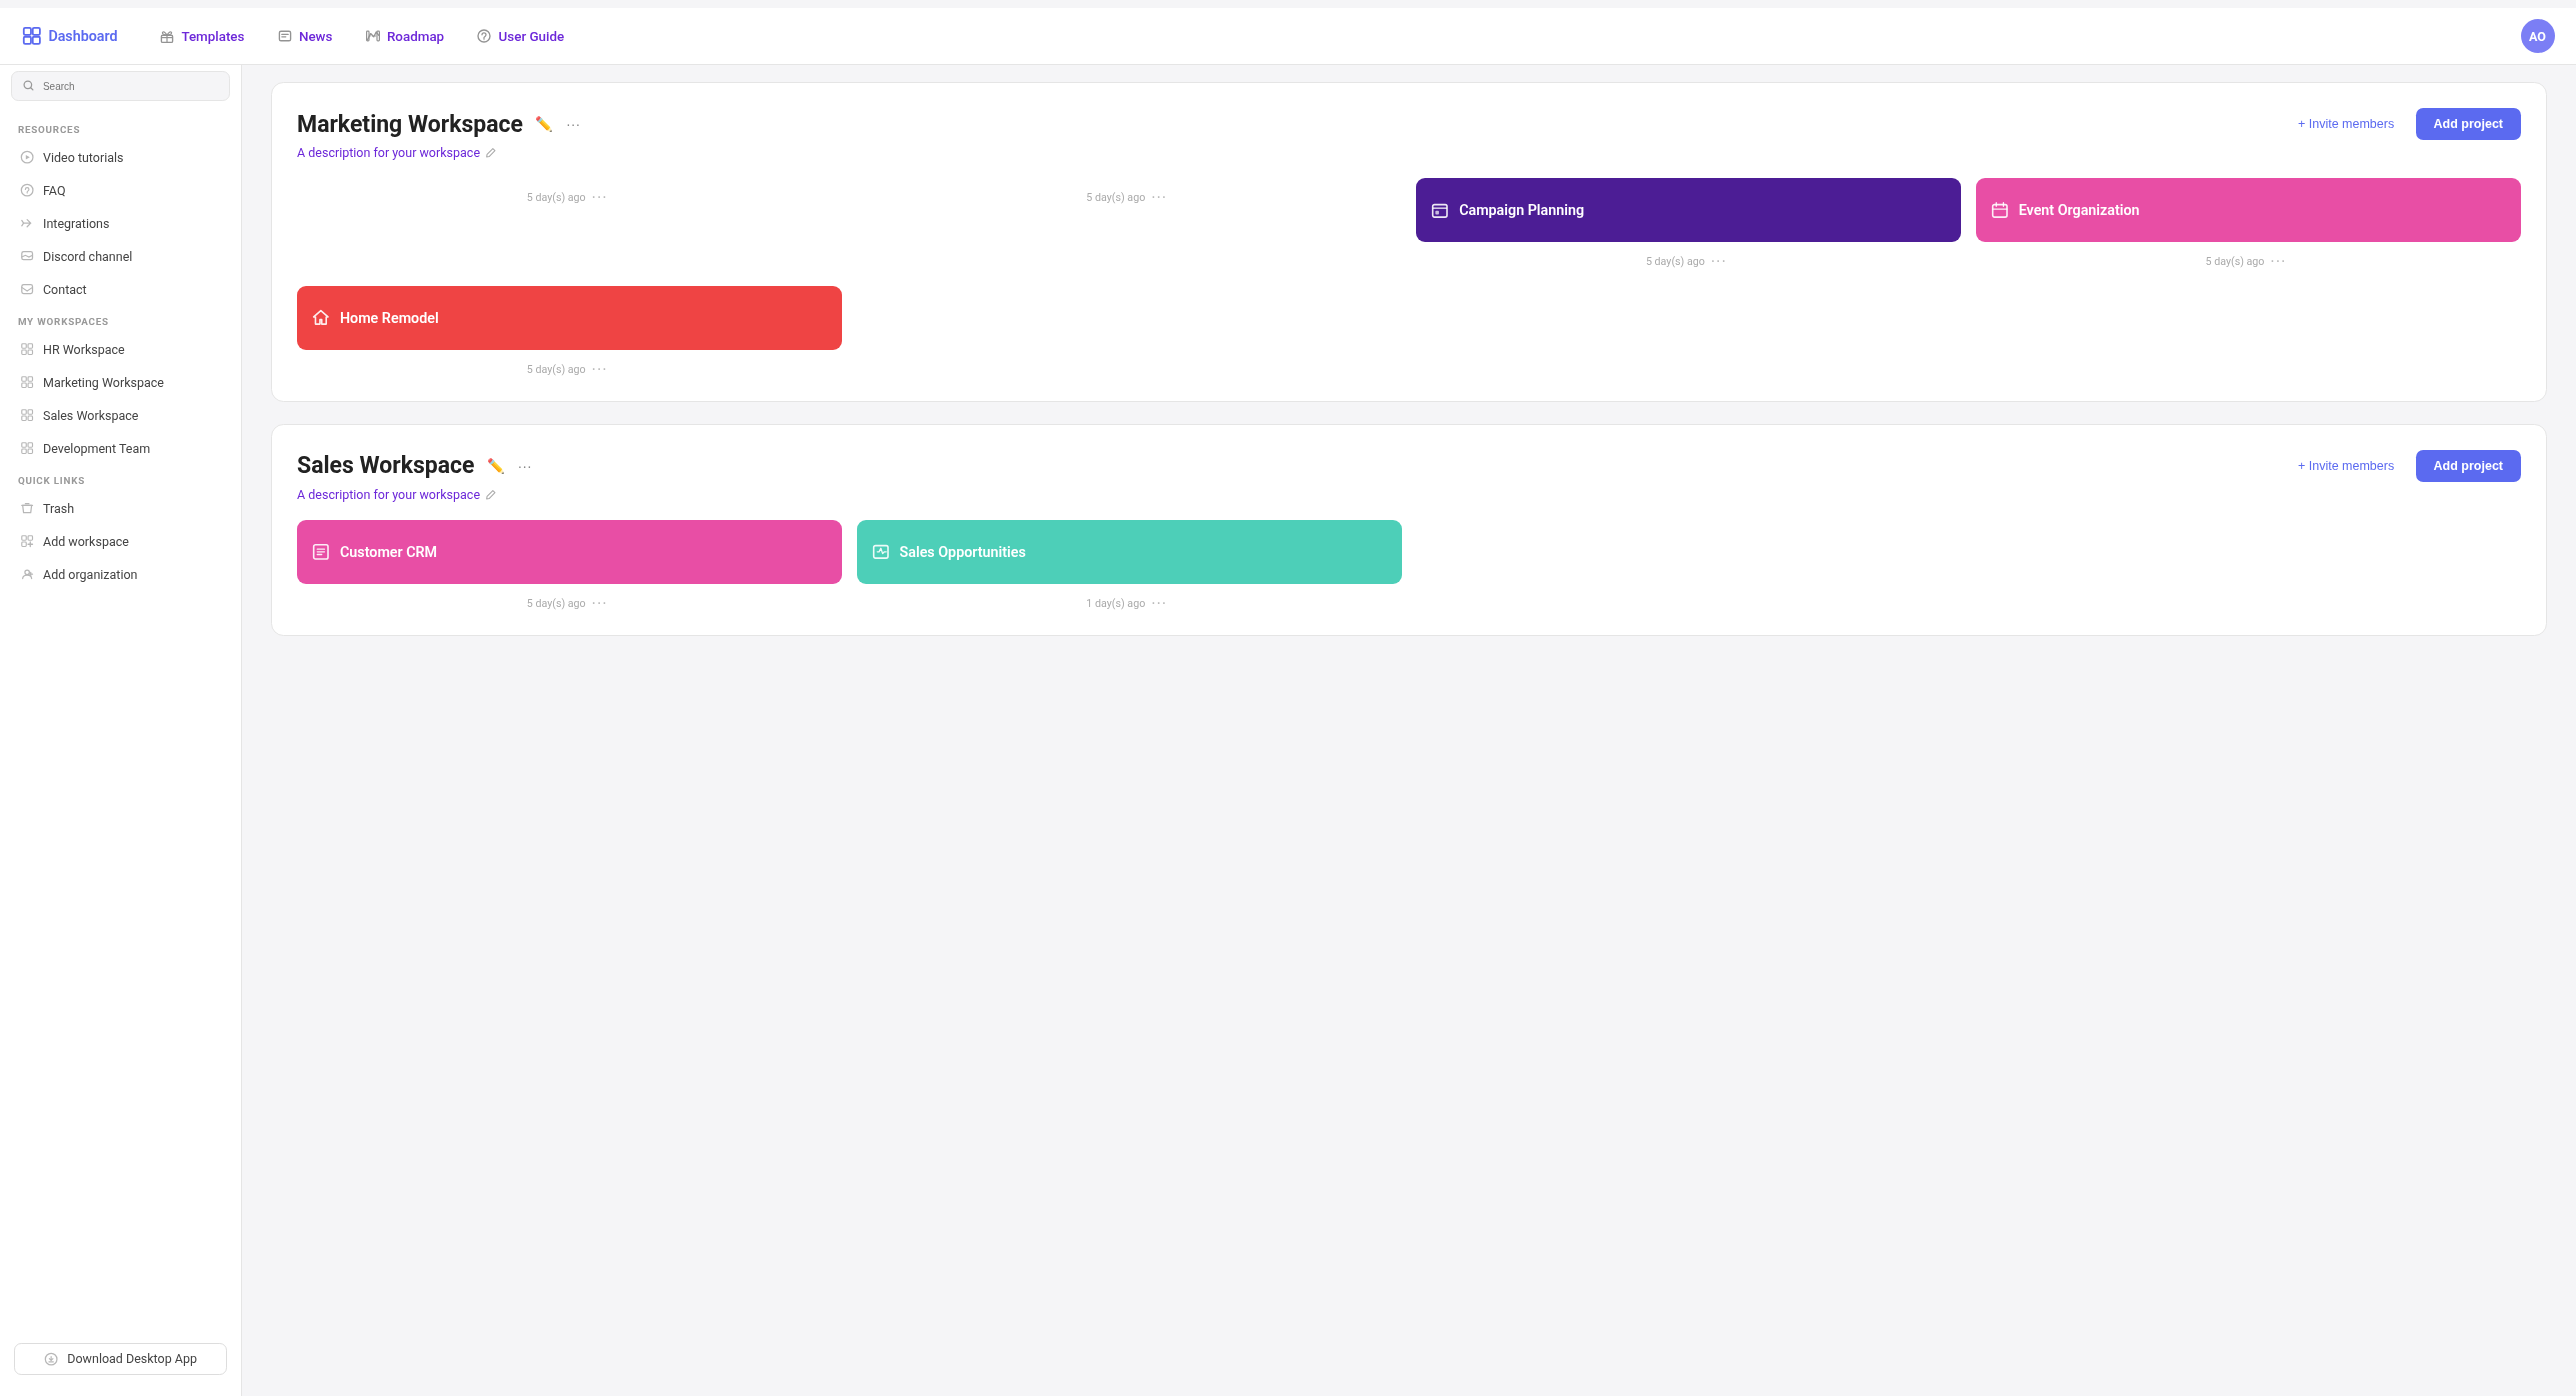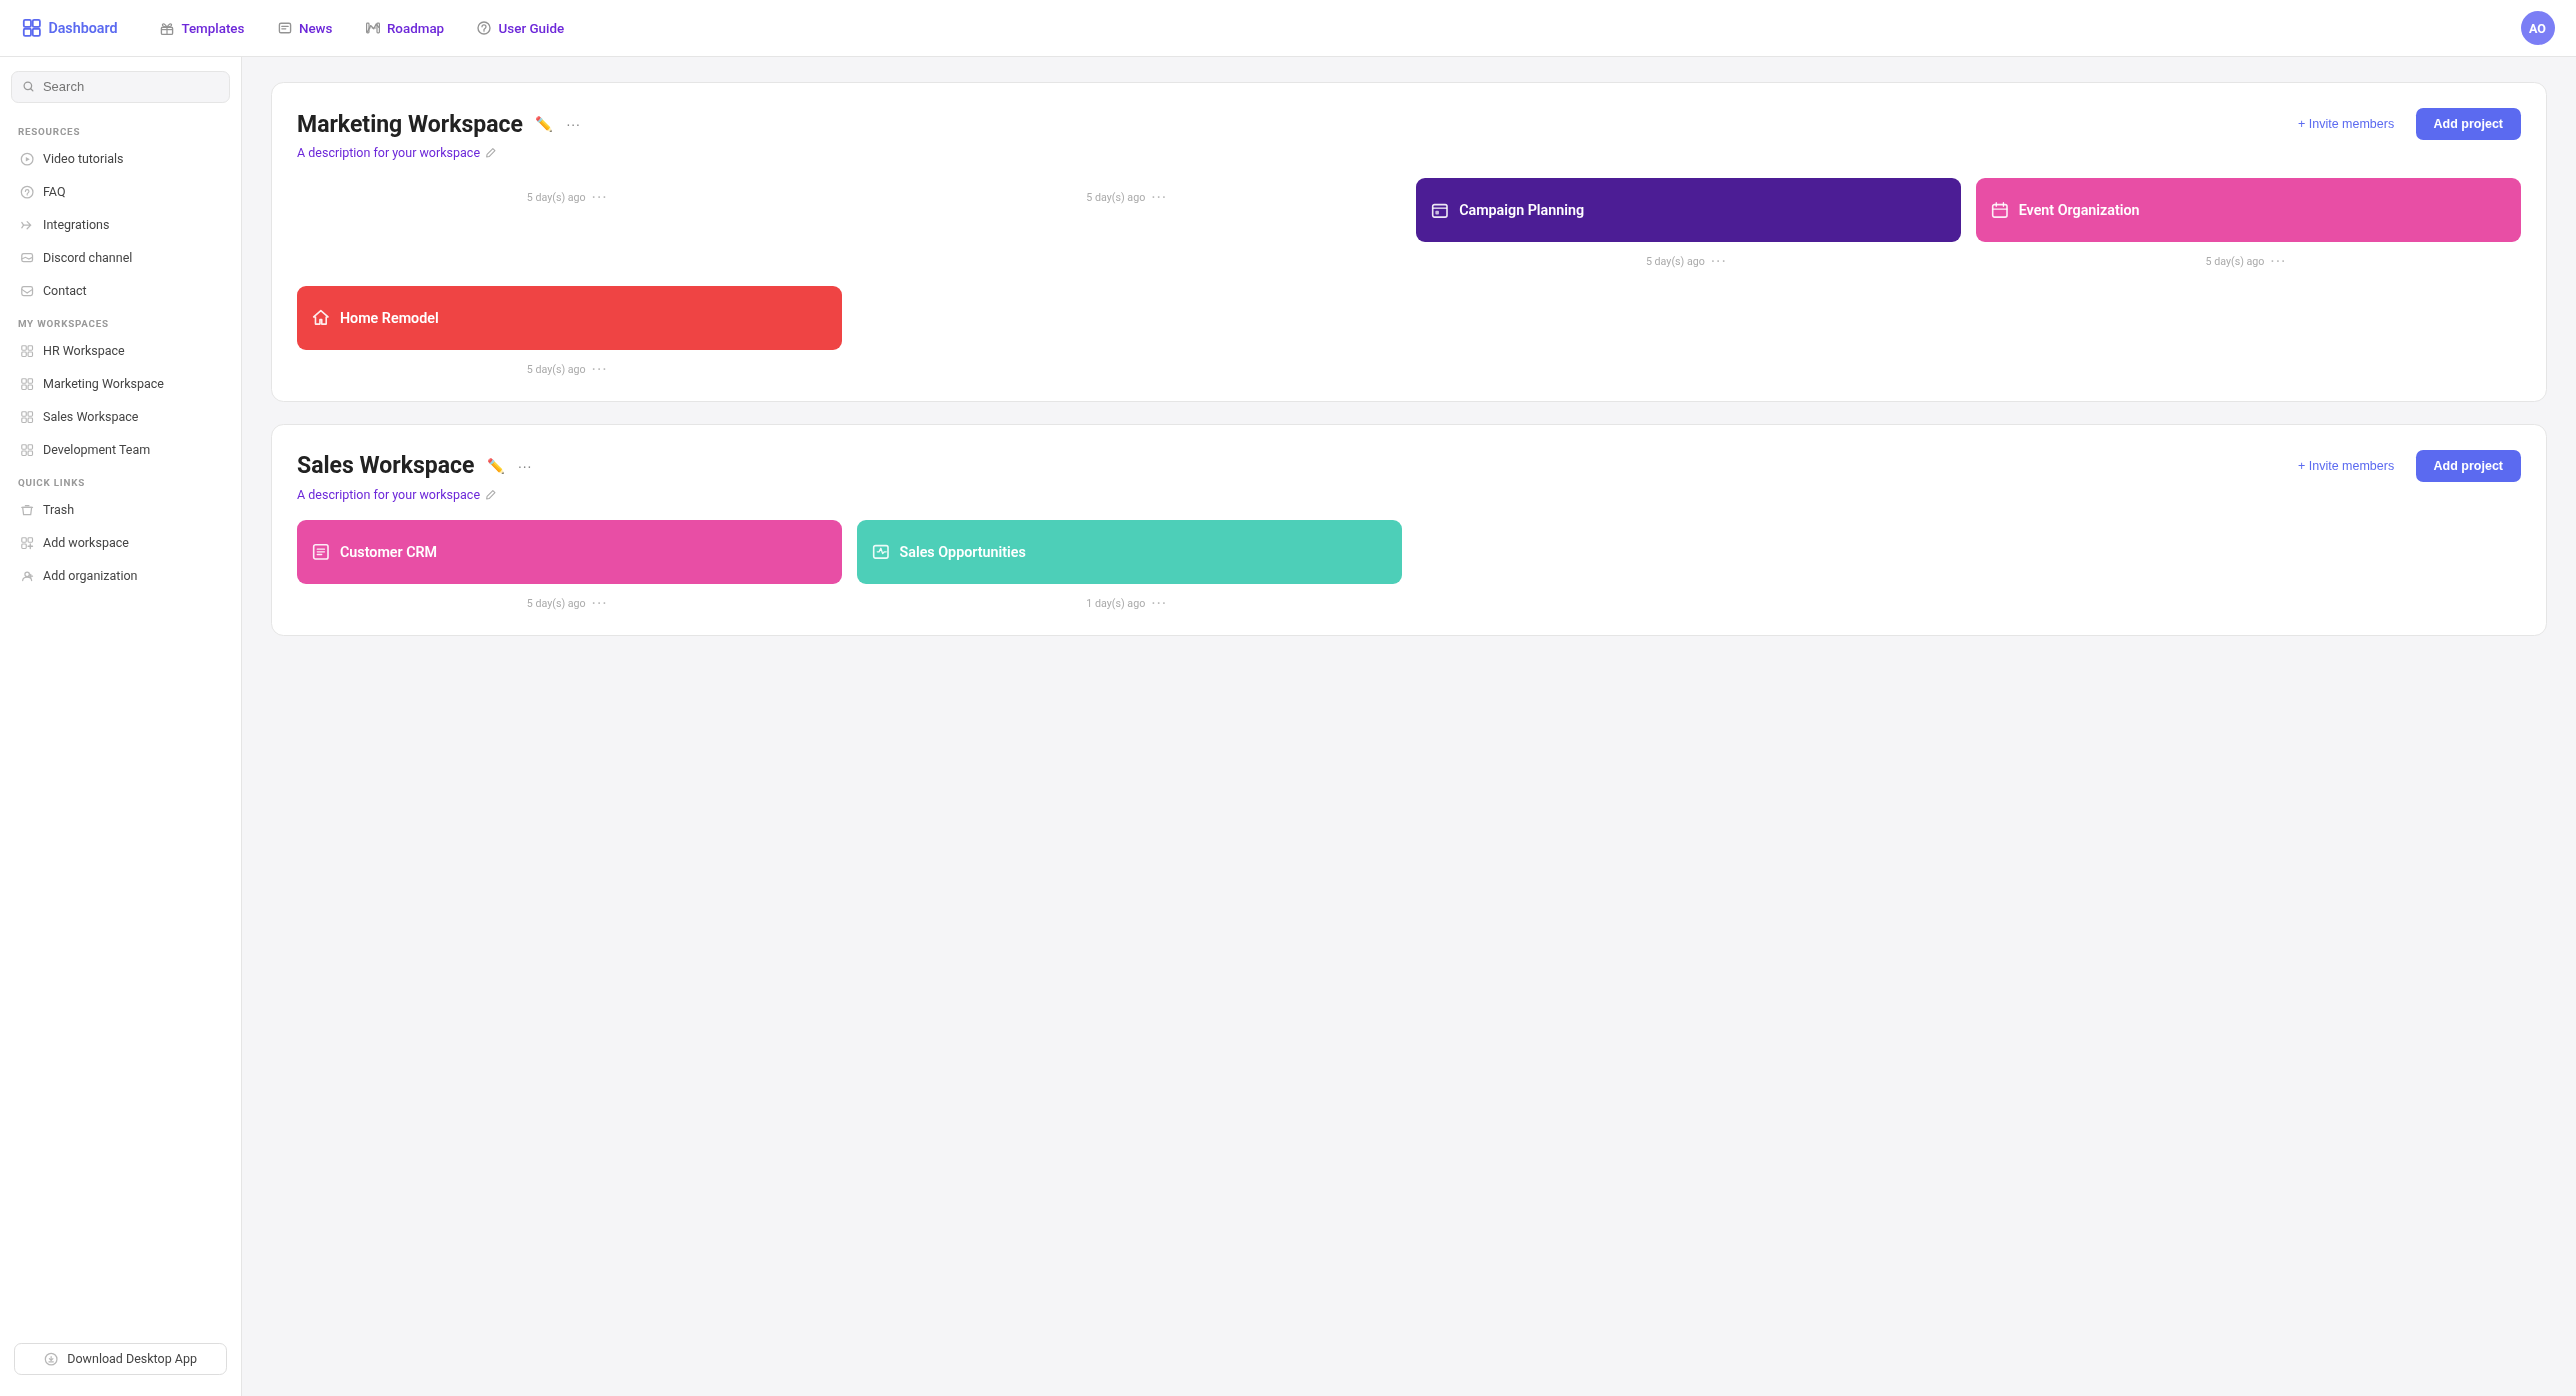"Dashboard" .topnav { top: 0 -> 8px }
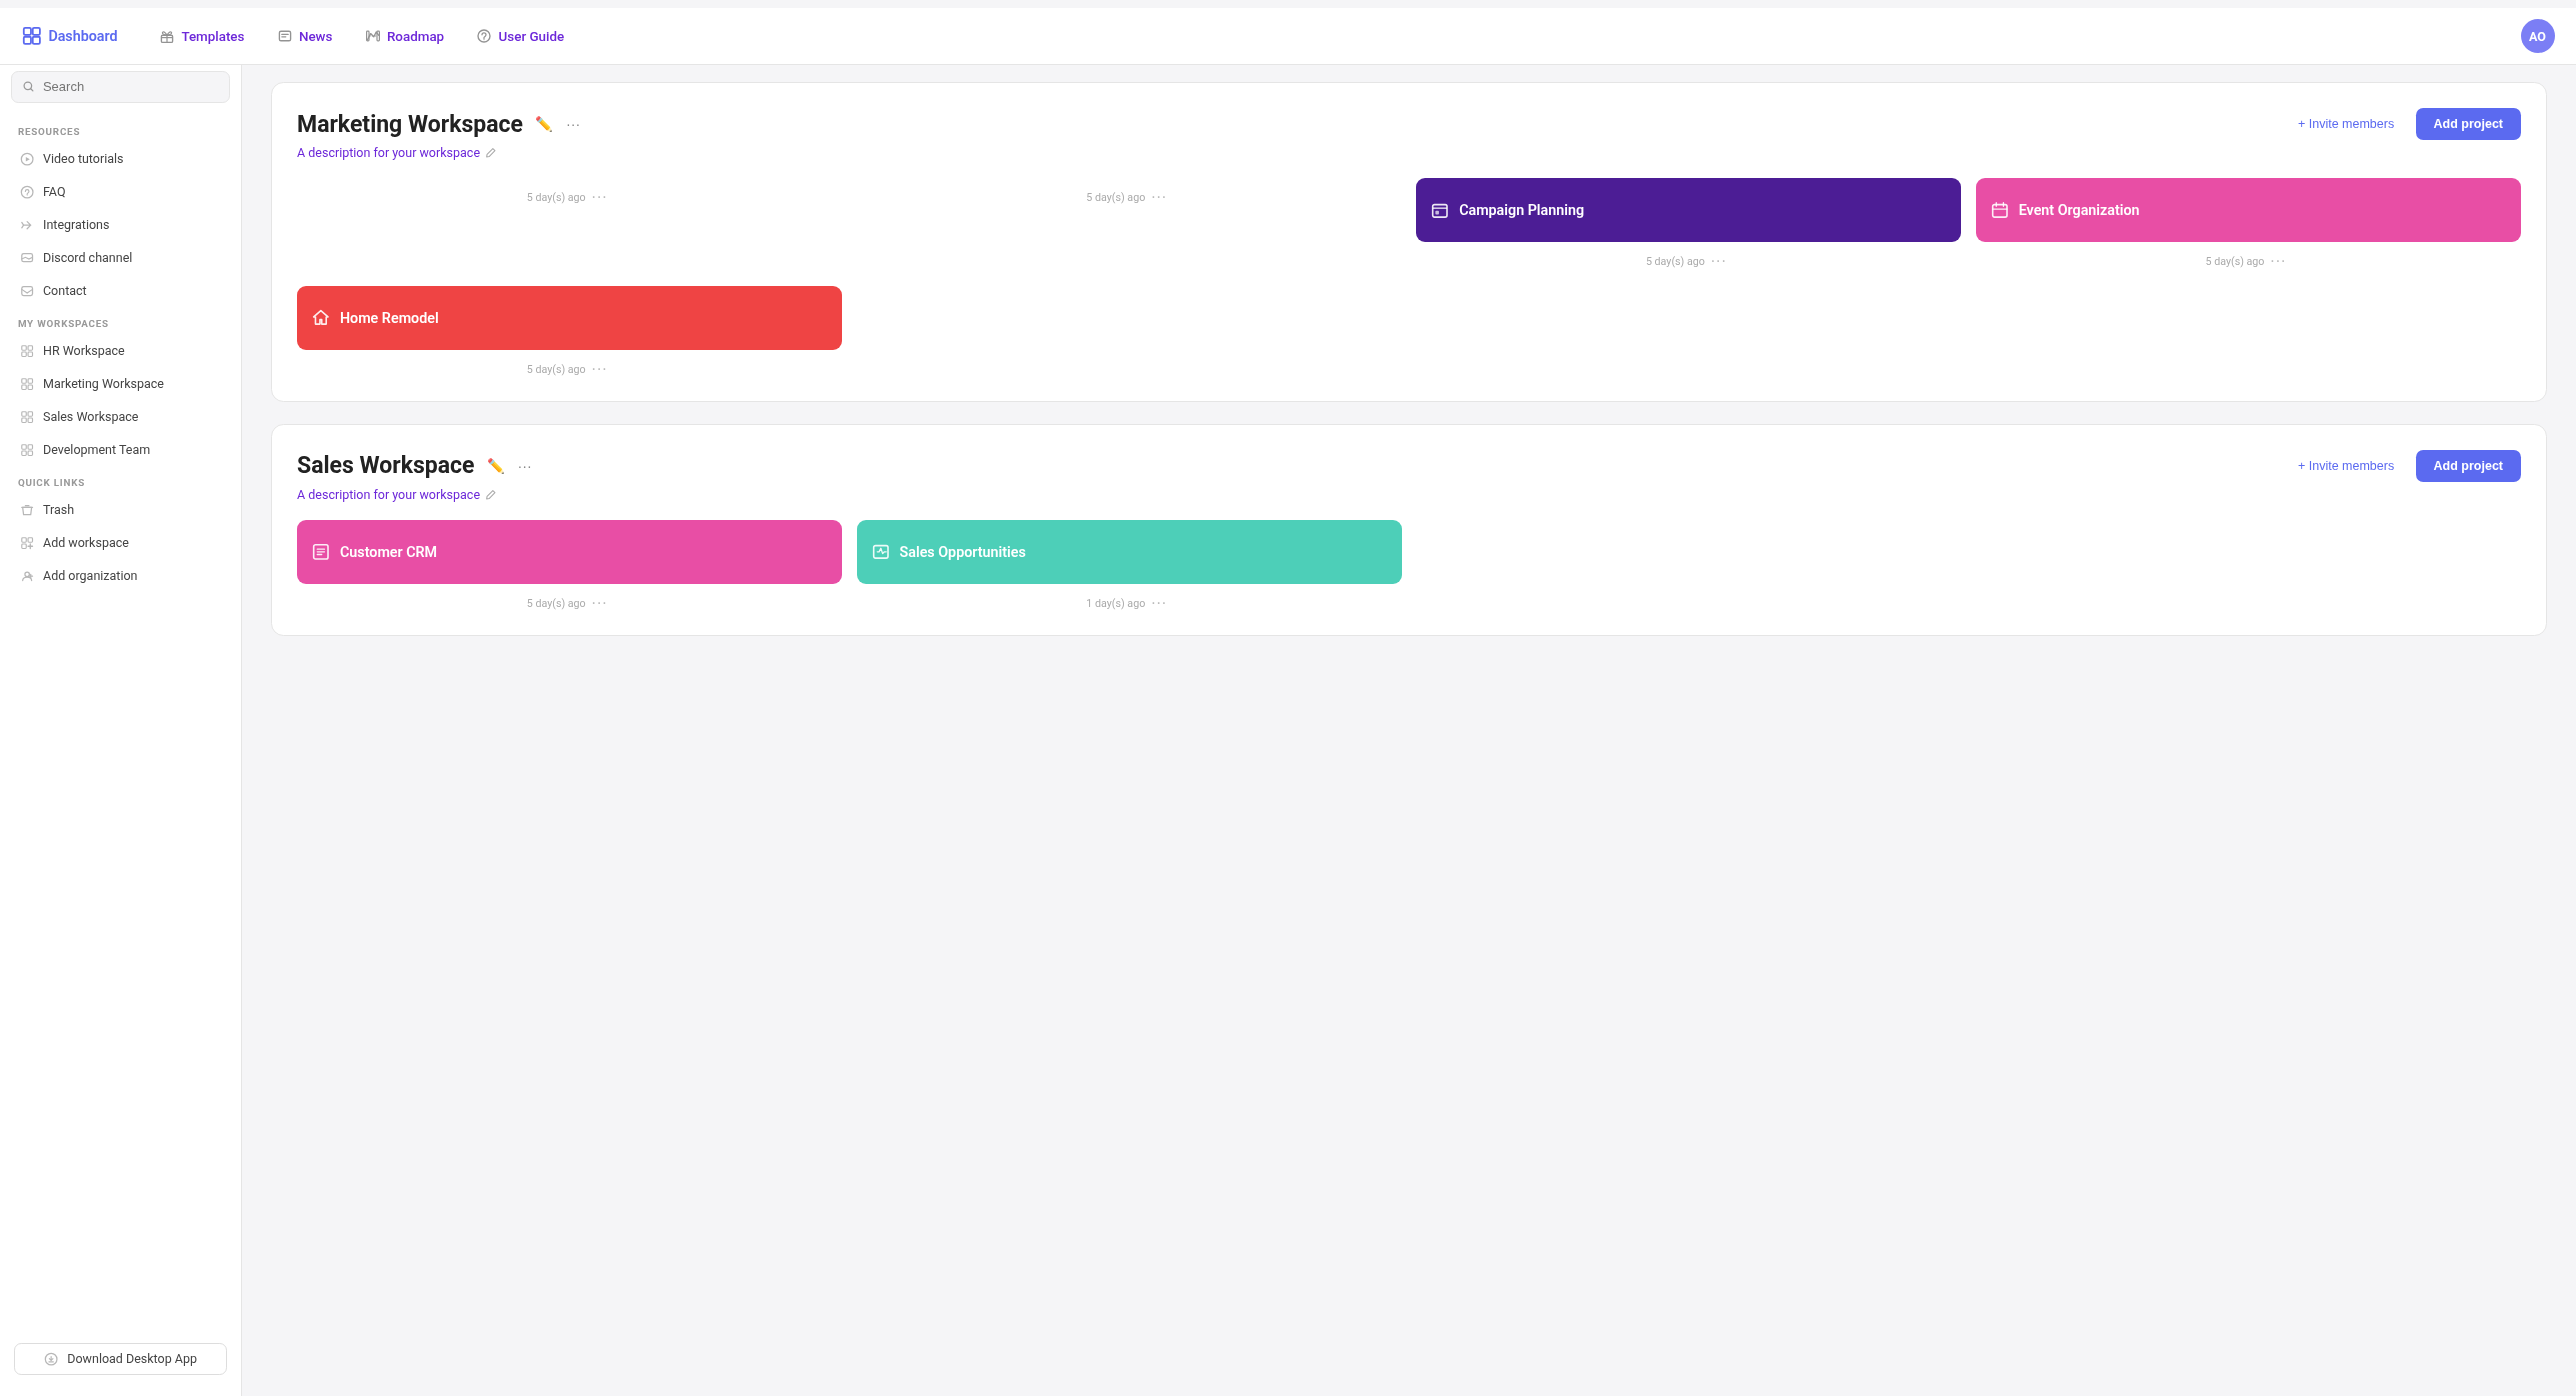"Search" .sidebar-search input { font-size: 13px -> 10px }
